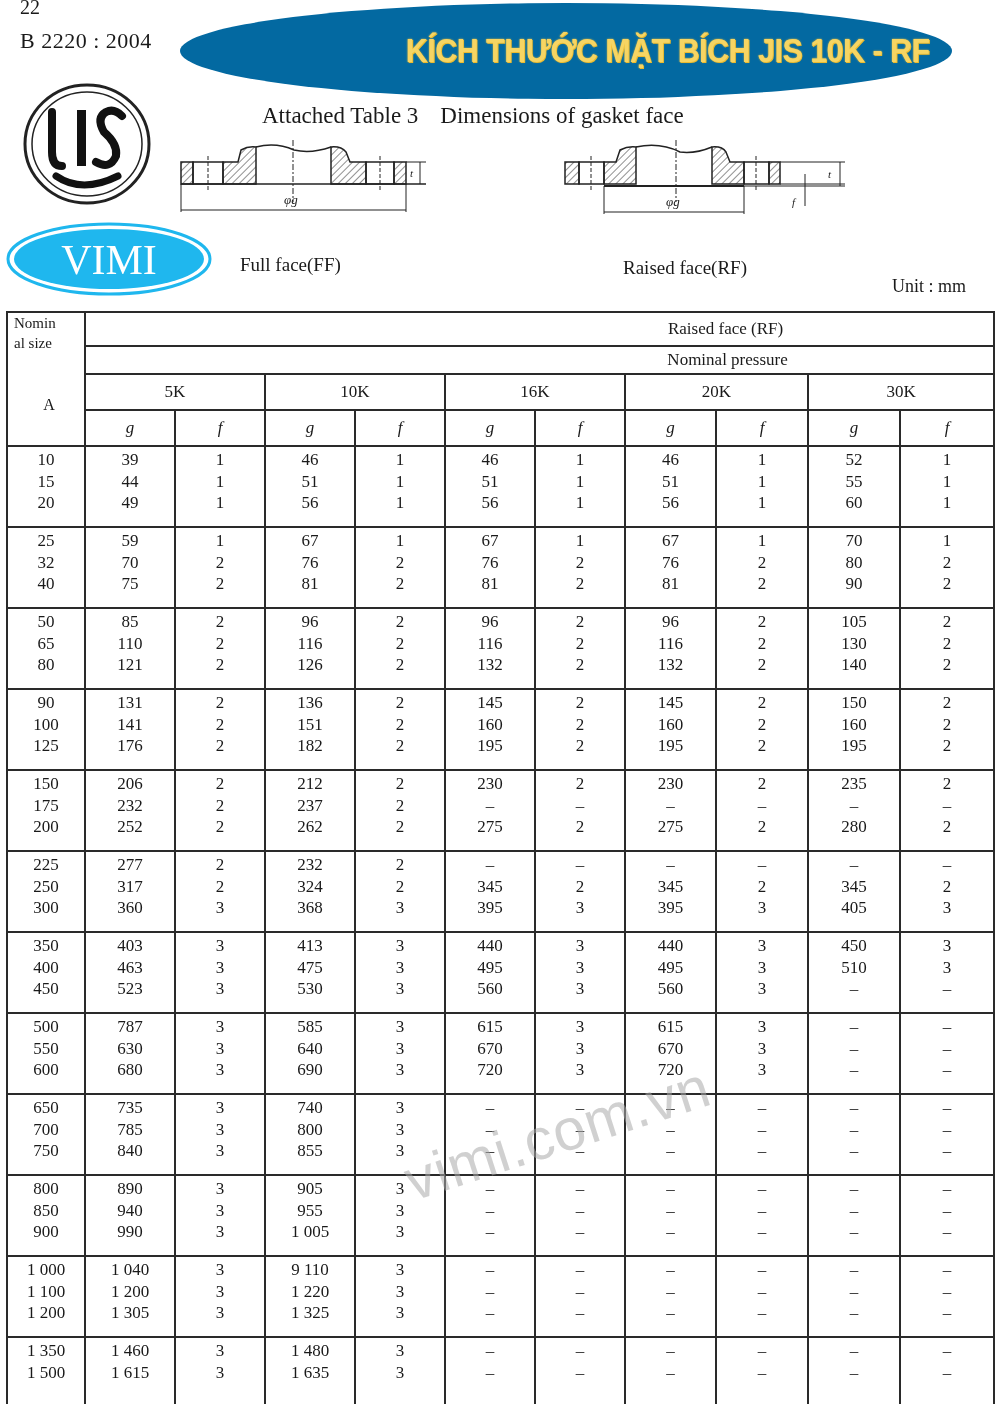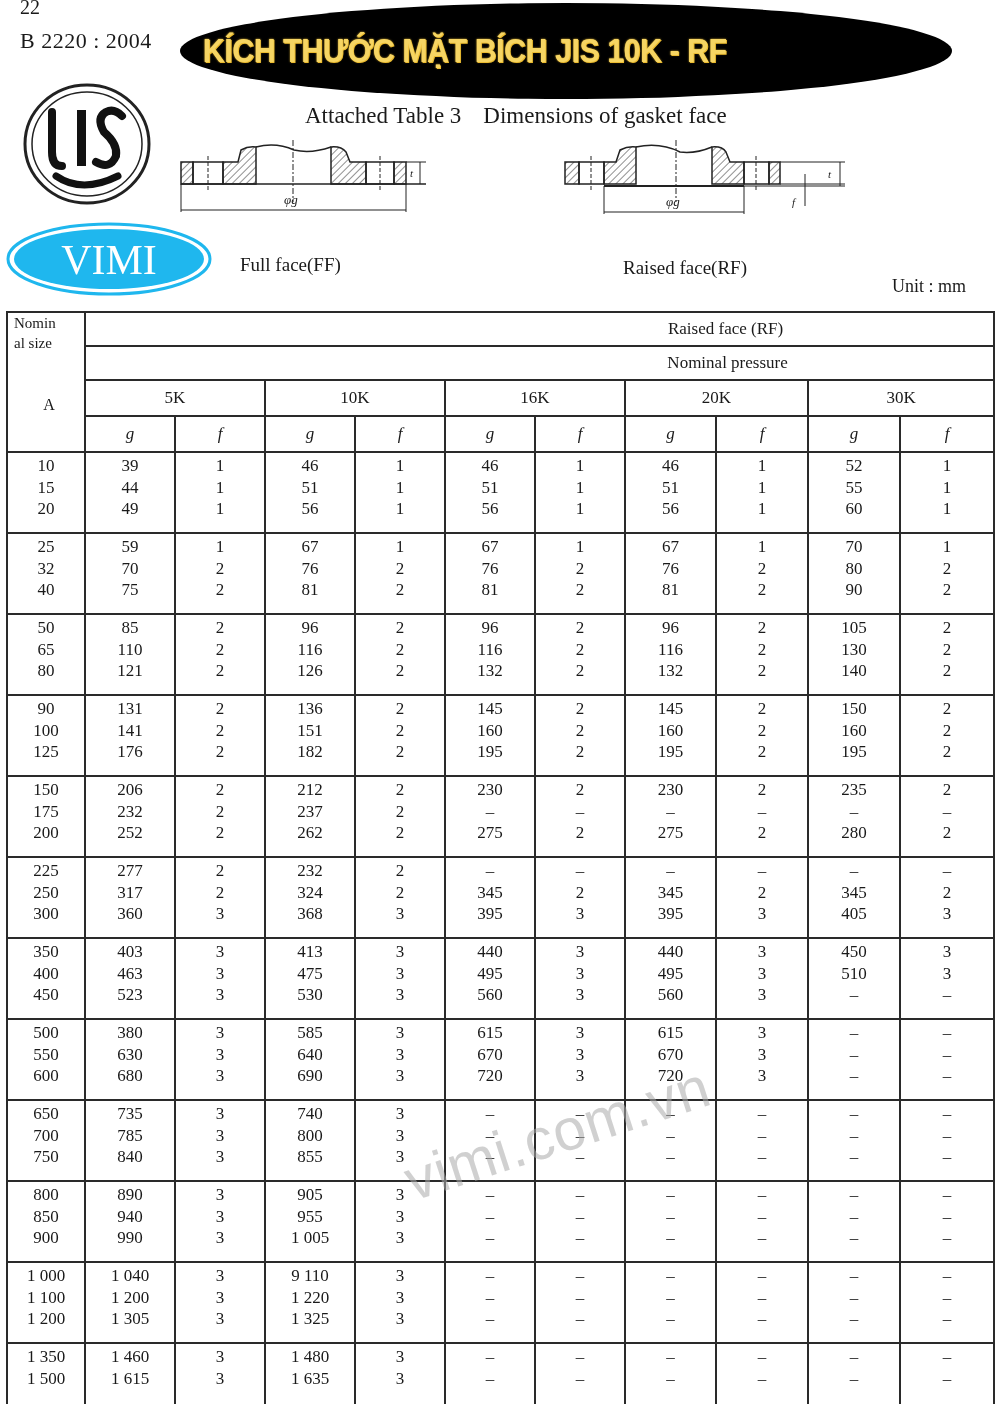"KÍCH THƯỚC MẶT BÍCH JIS" .title-banner { background: #000000 -> #0369a1; justify-content: flex-start -> flex-end }
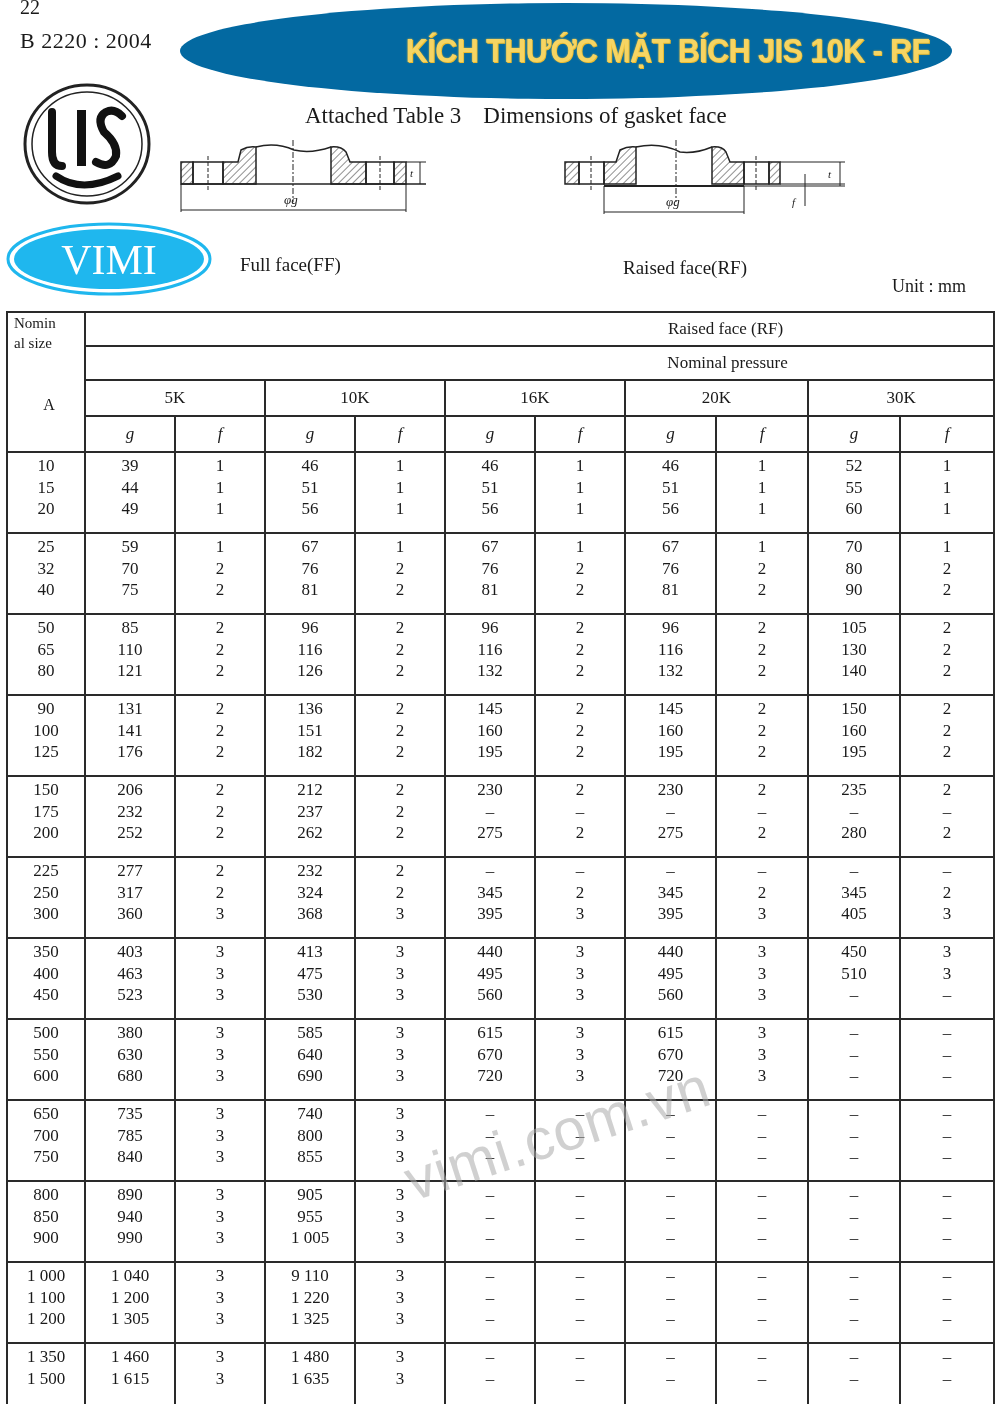"Attached Table 3 Dimensions of" .table-caption { margin-left: 43px -> none }
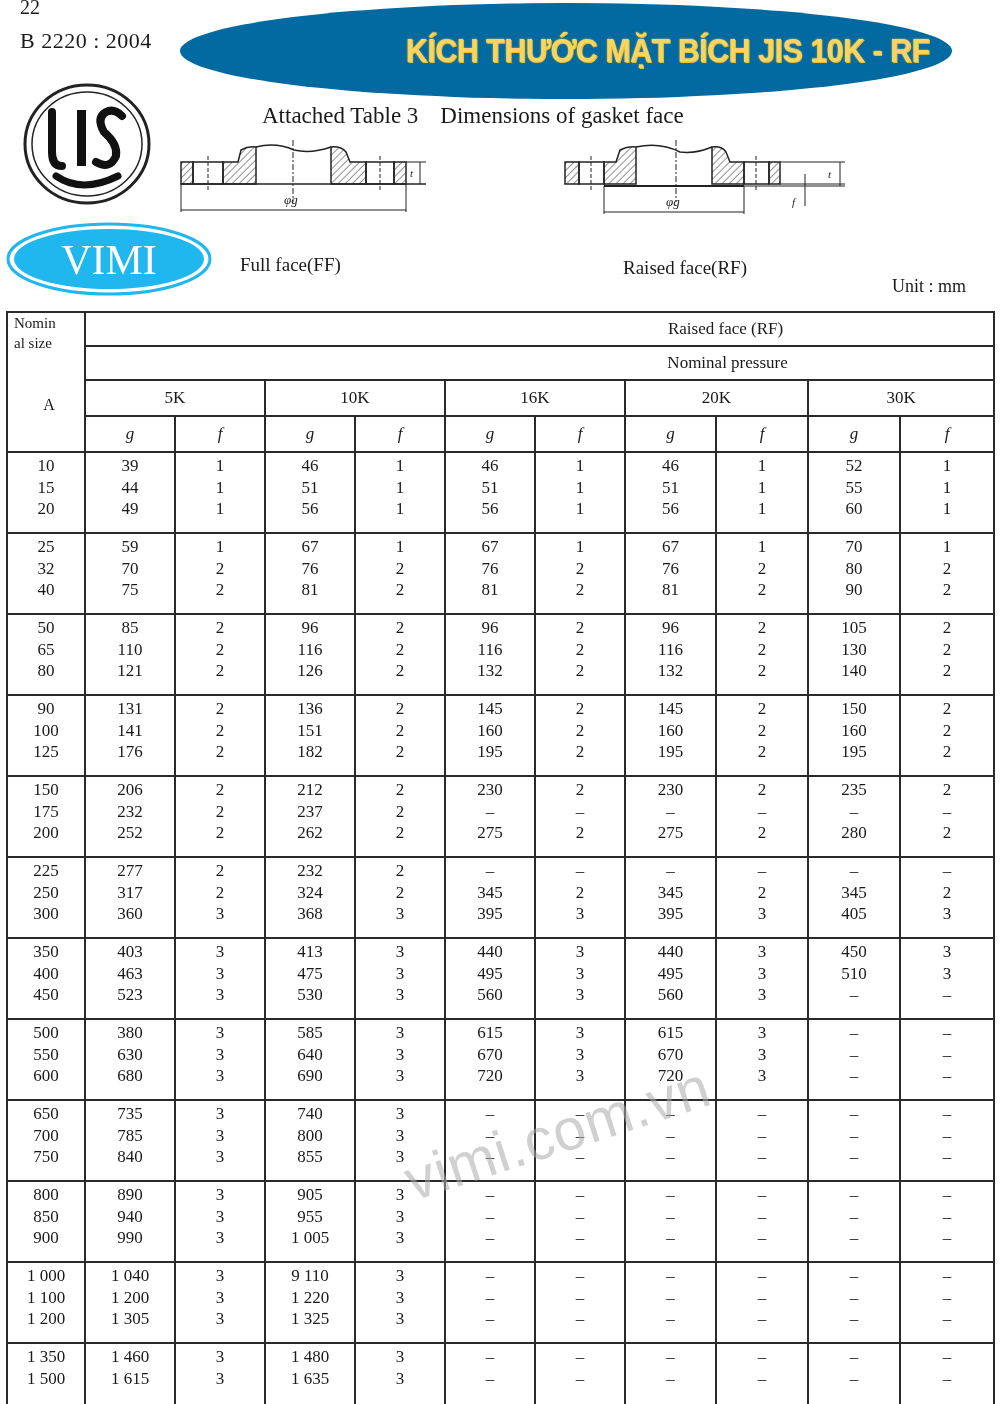"Nominal pressure" .hdr-row2 { height: 34px -> 28px }
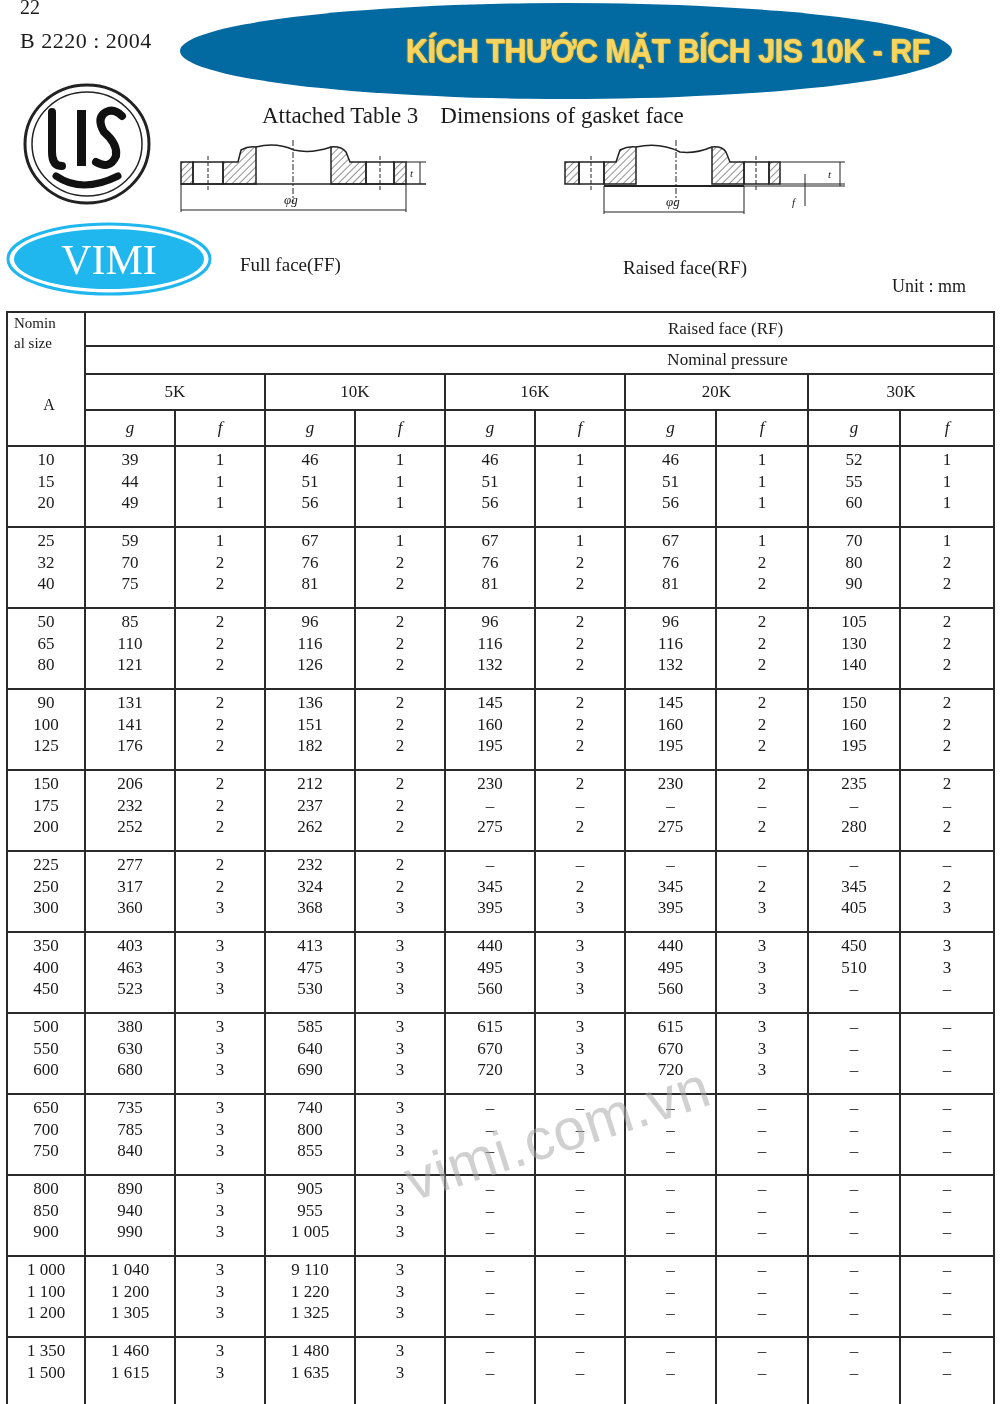"380" div { text: 380 -> 787 }
